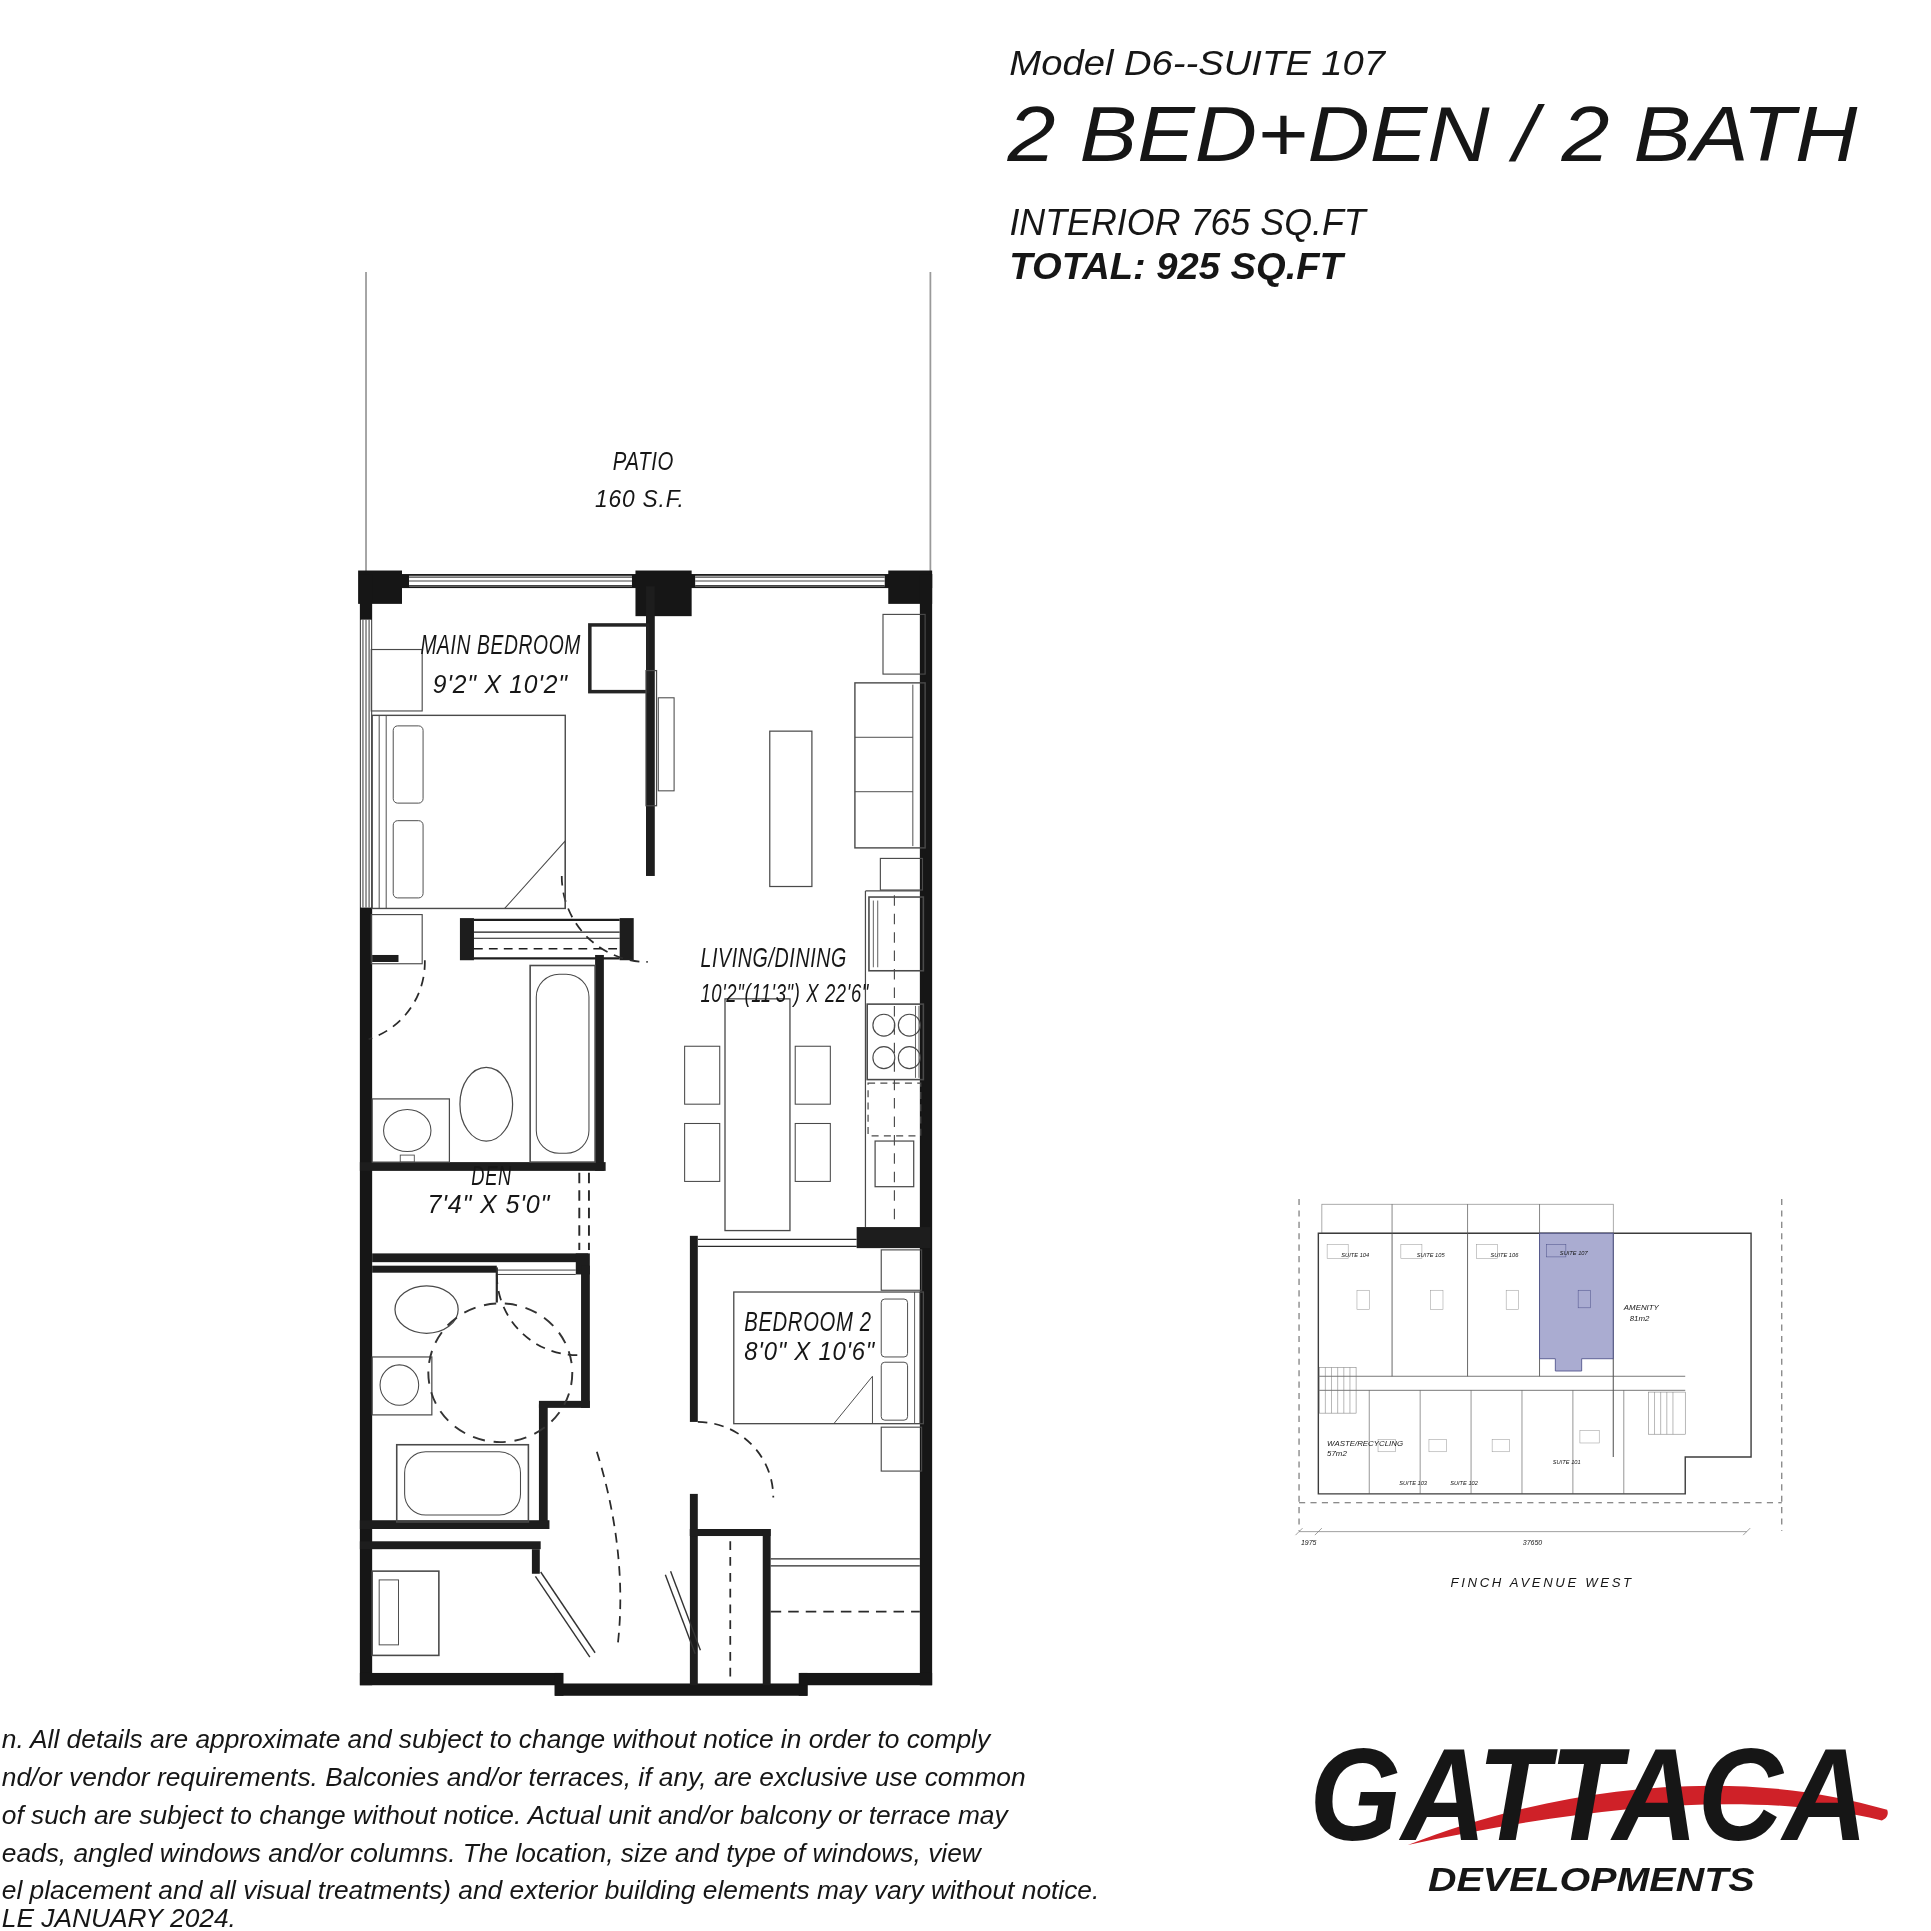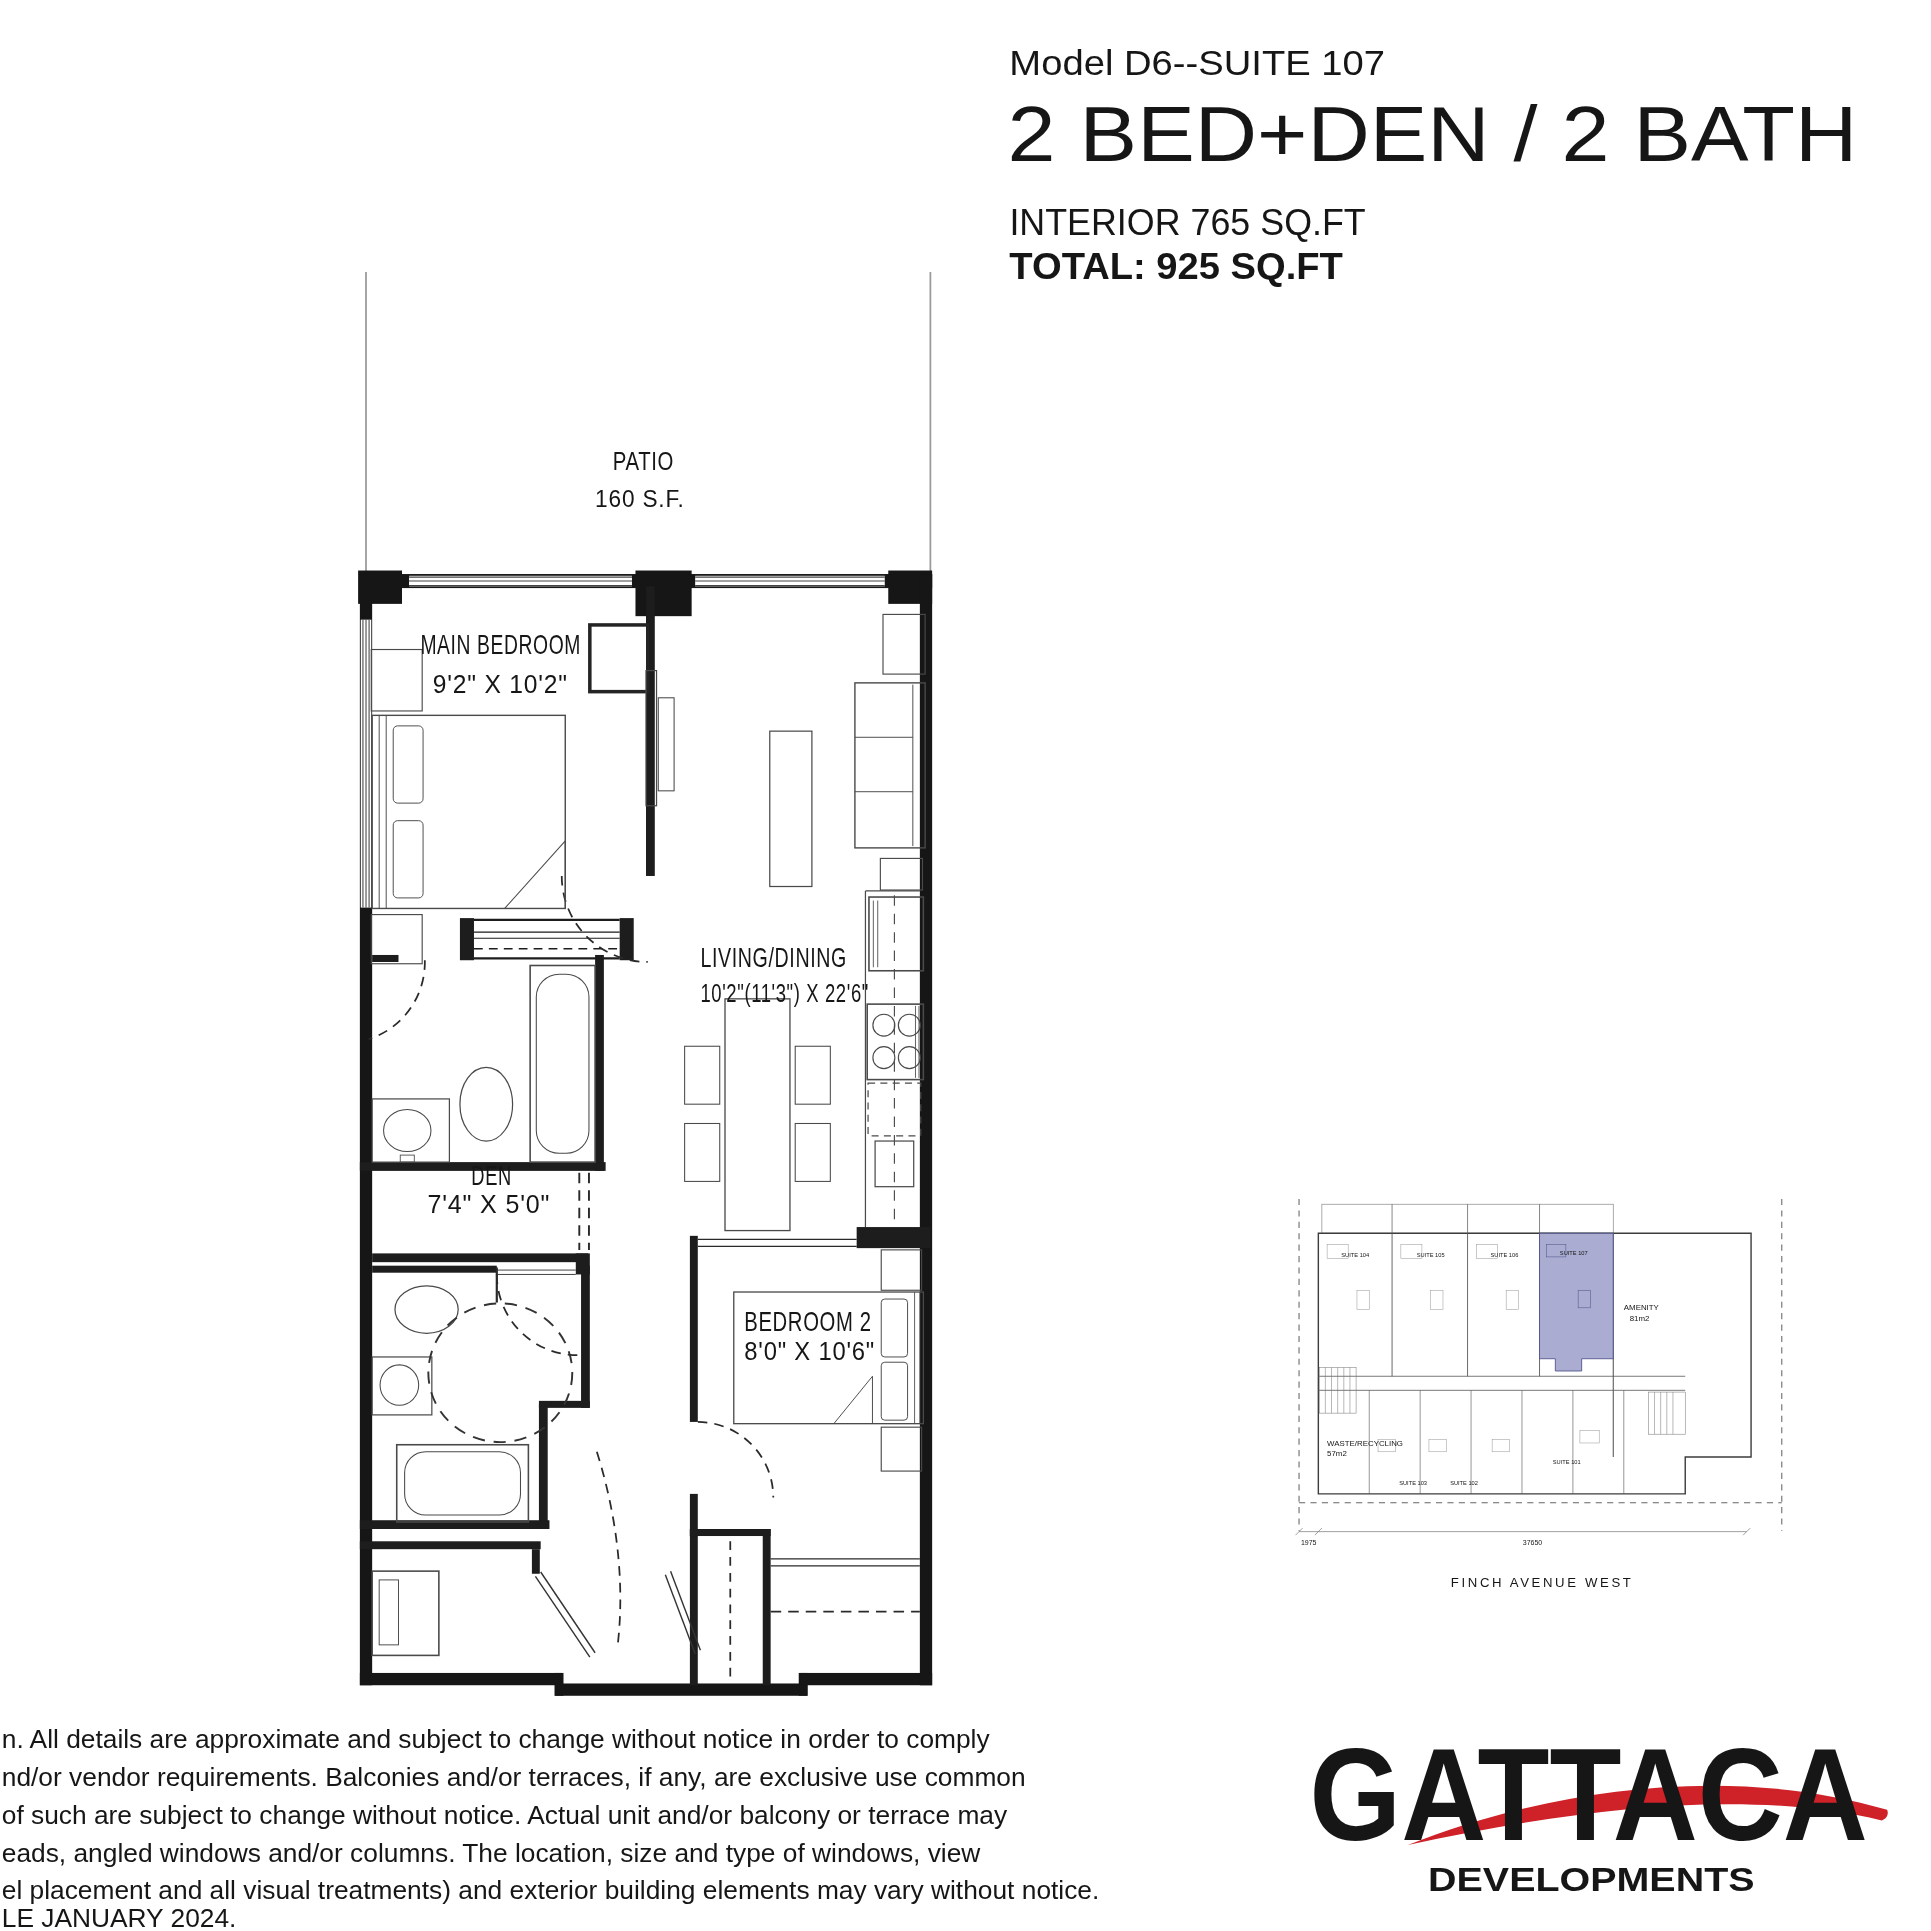"Model D6--SUITE 107" .page { font-style: none -> italic }
